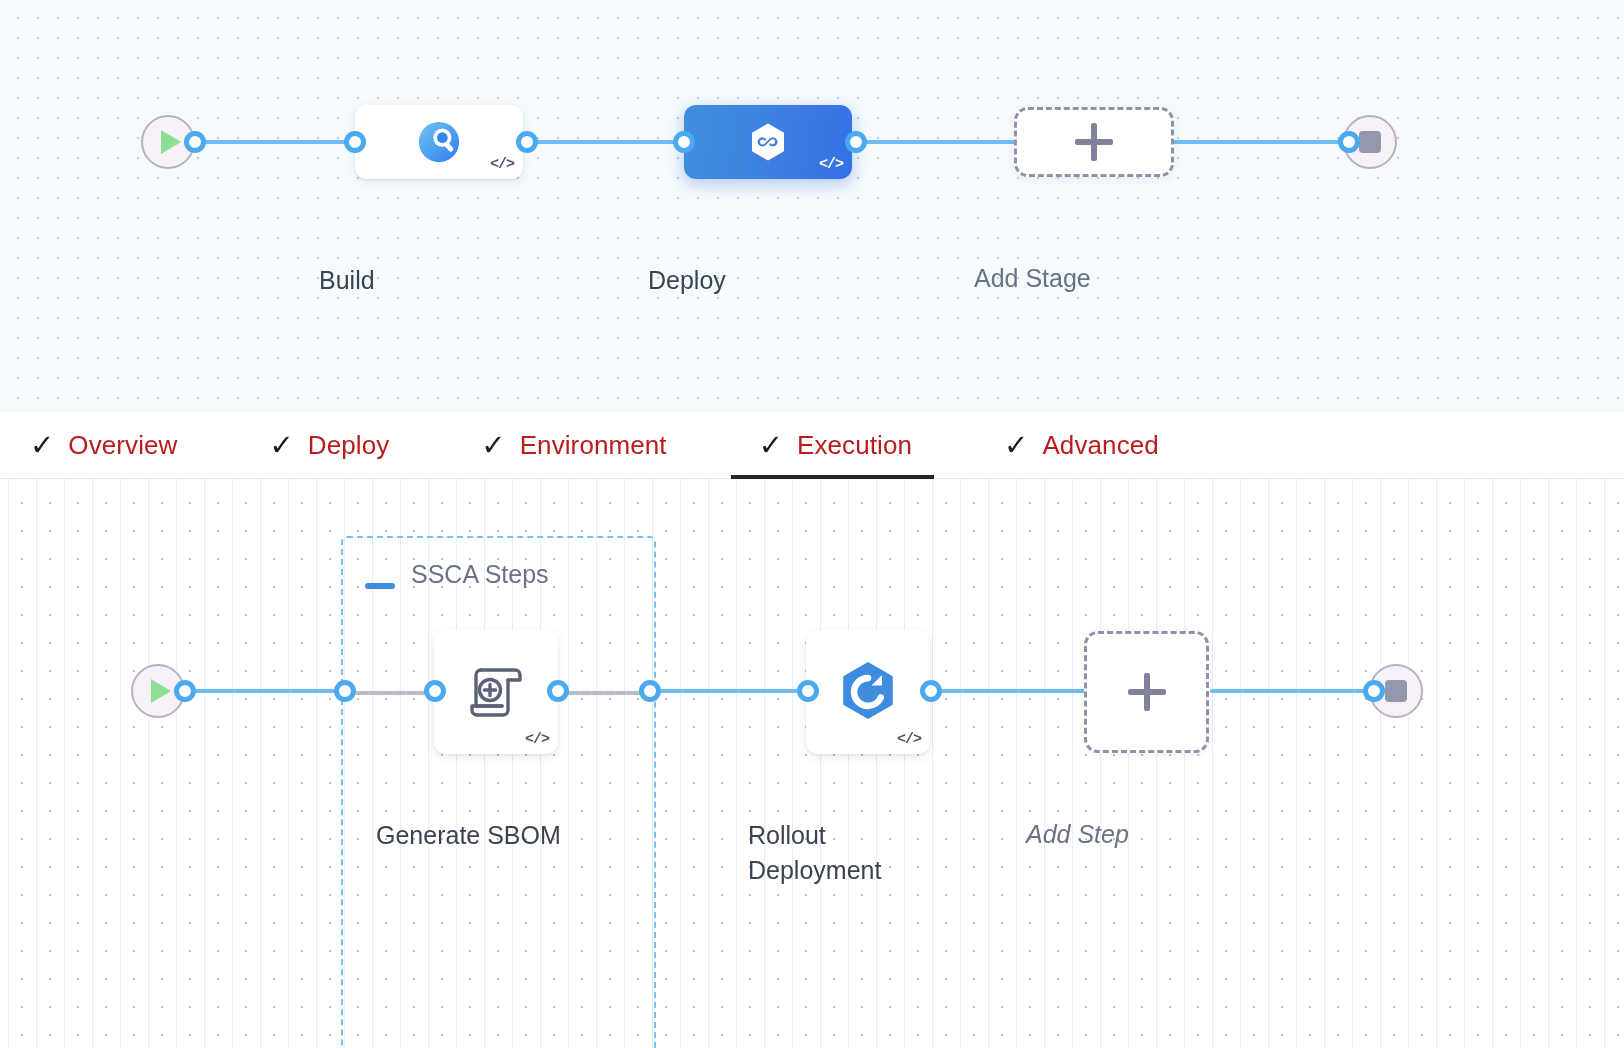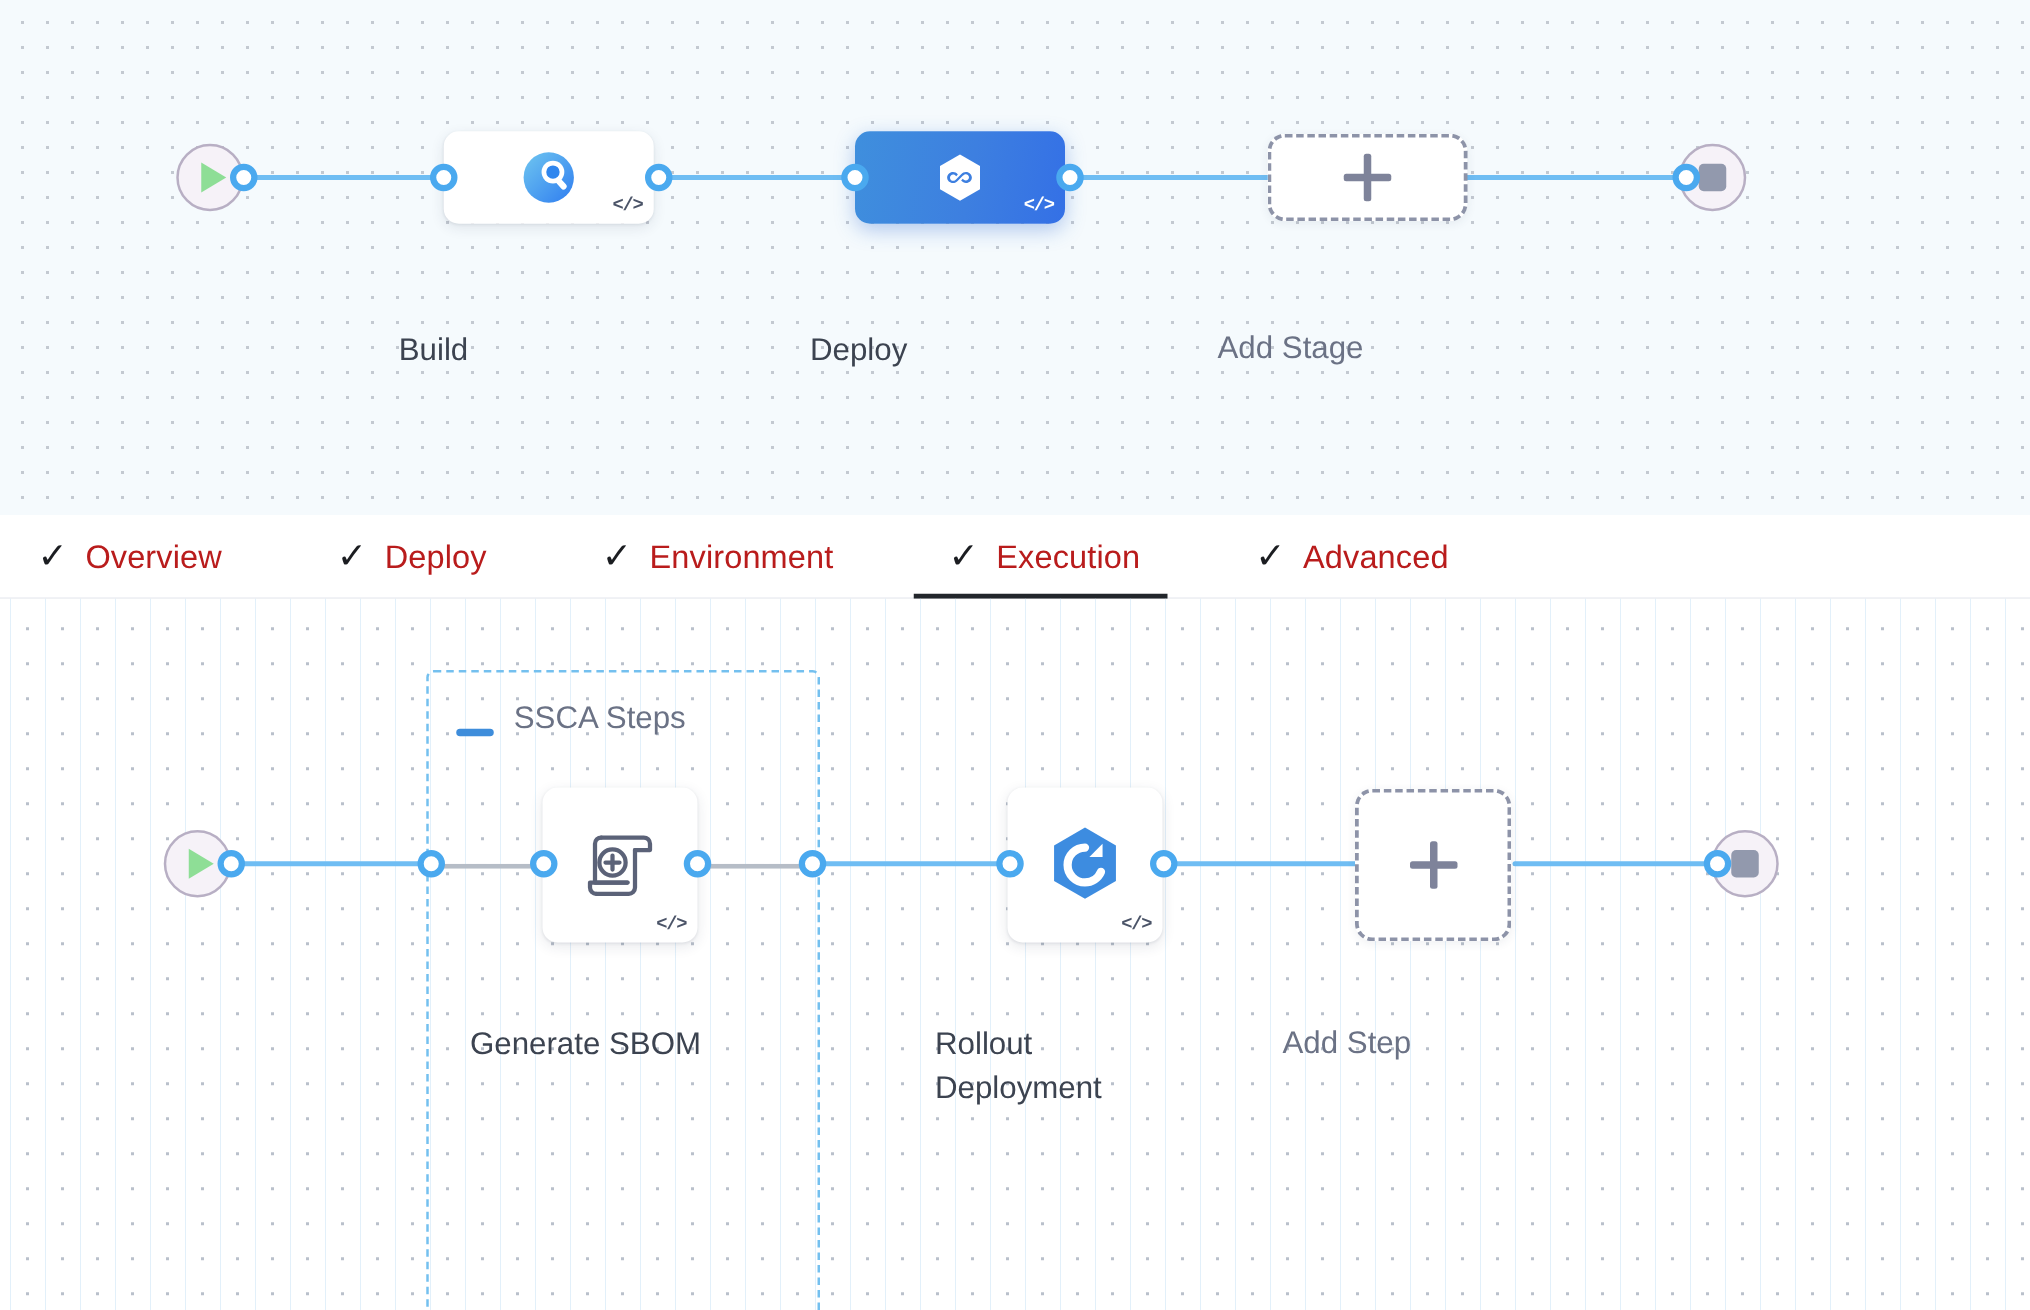"Add Step" div.node-label { font-style: none -> italic }
